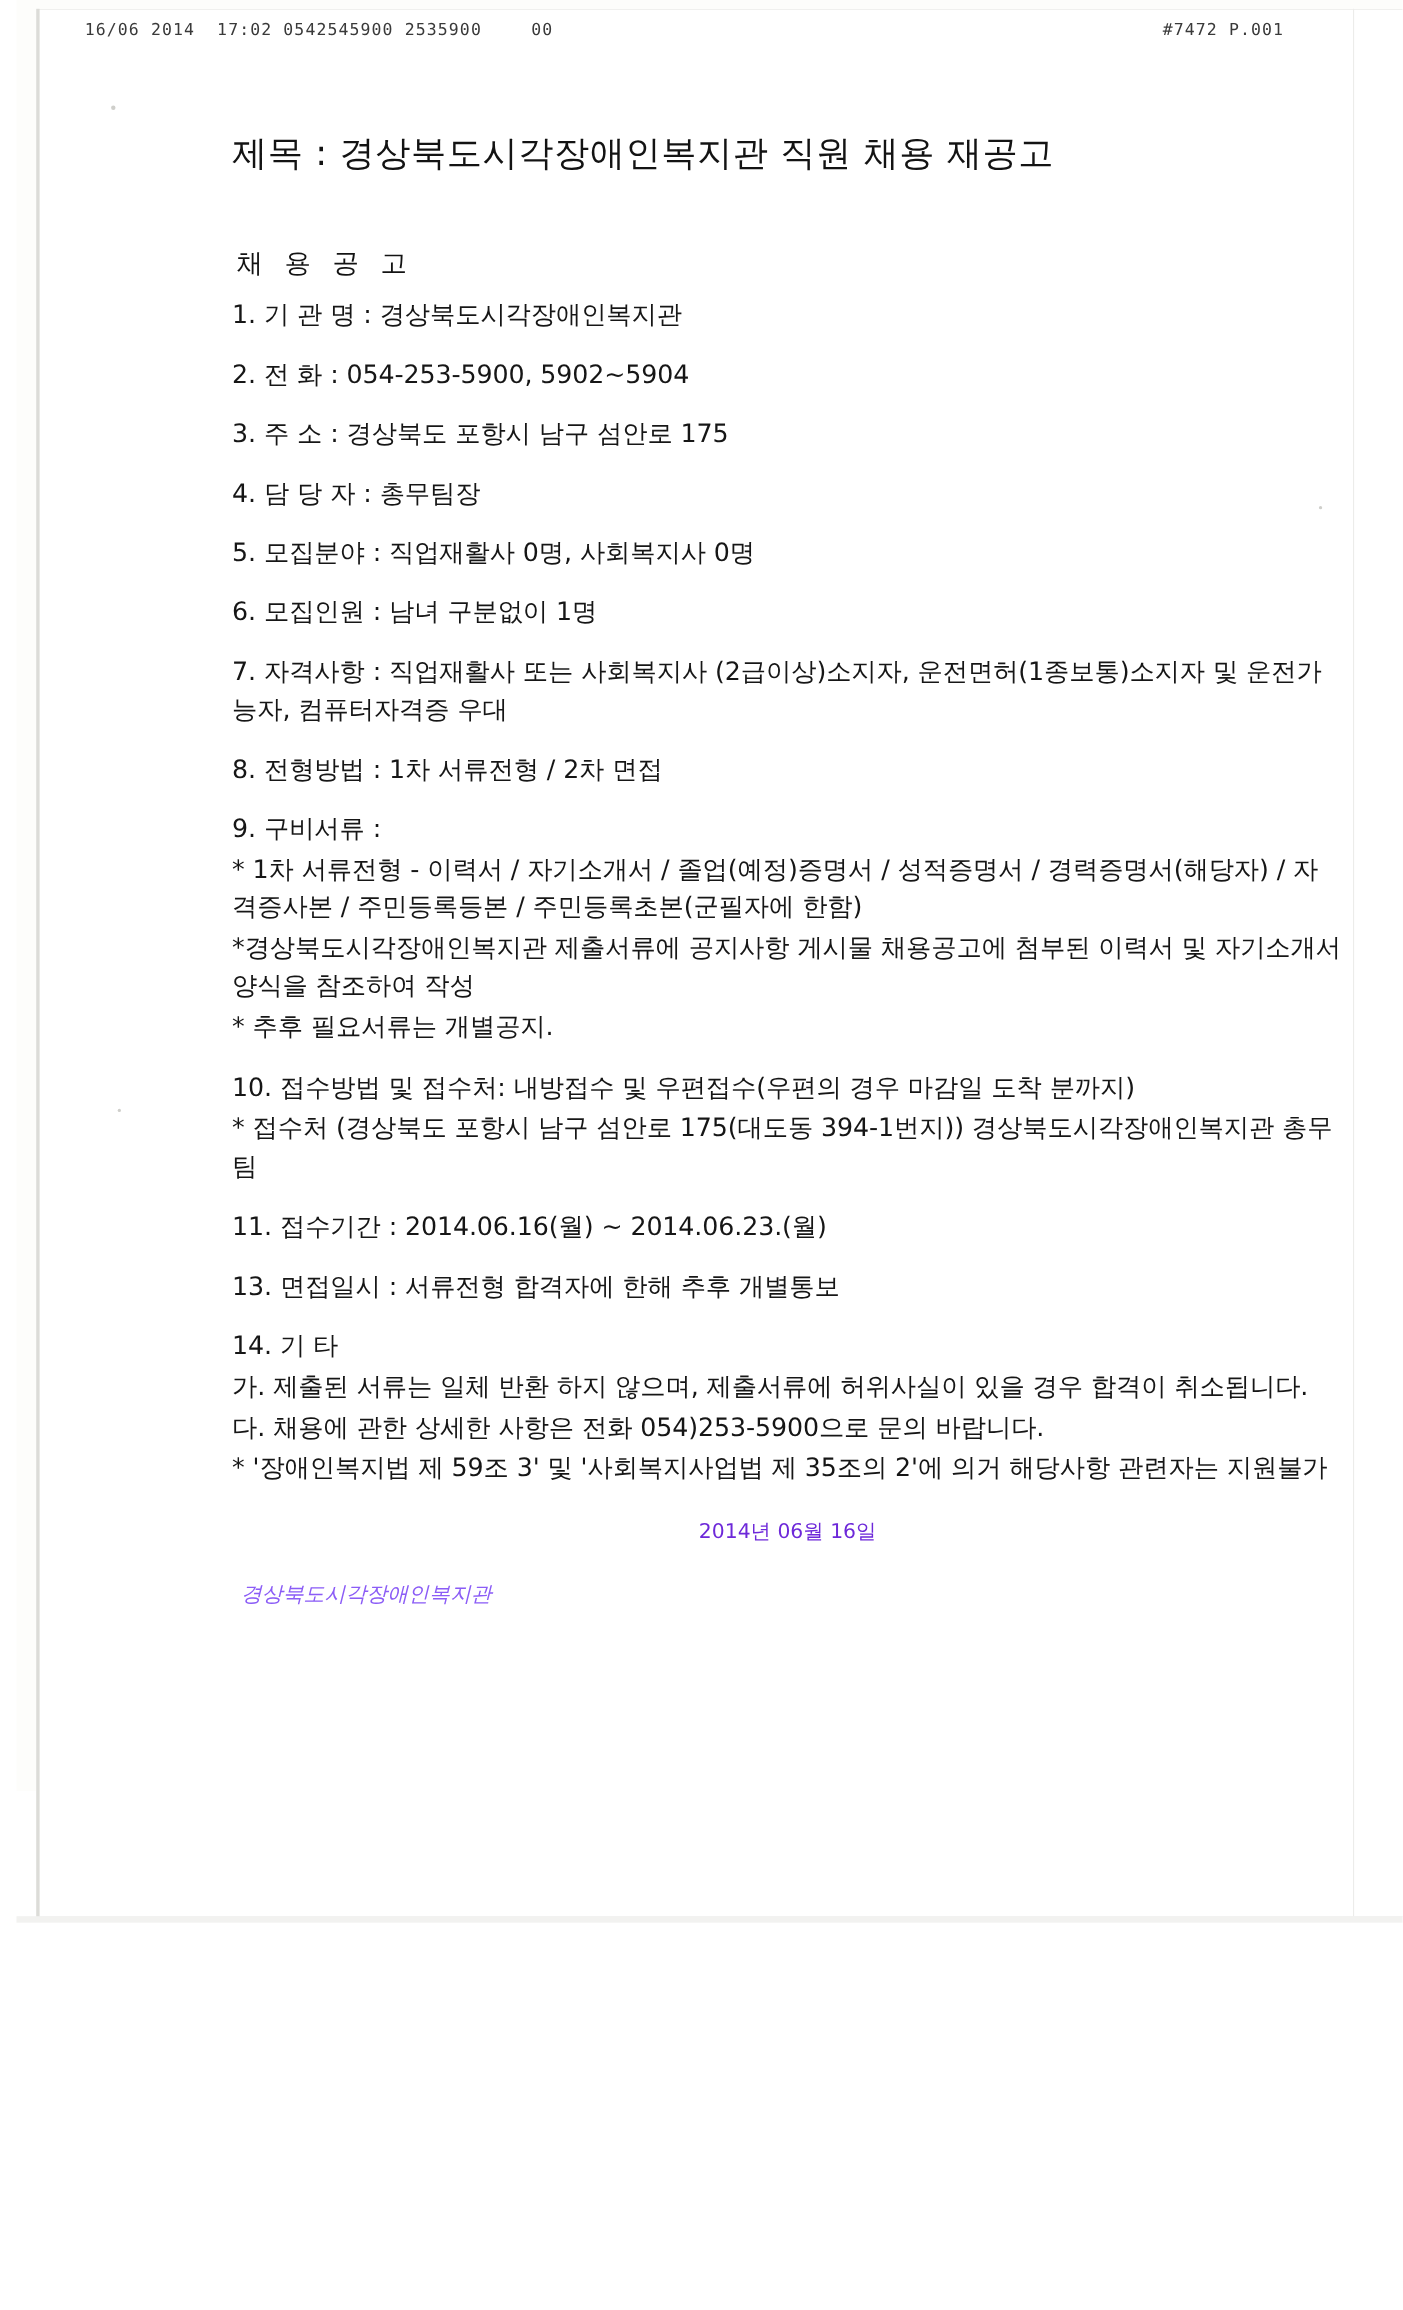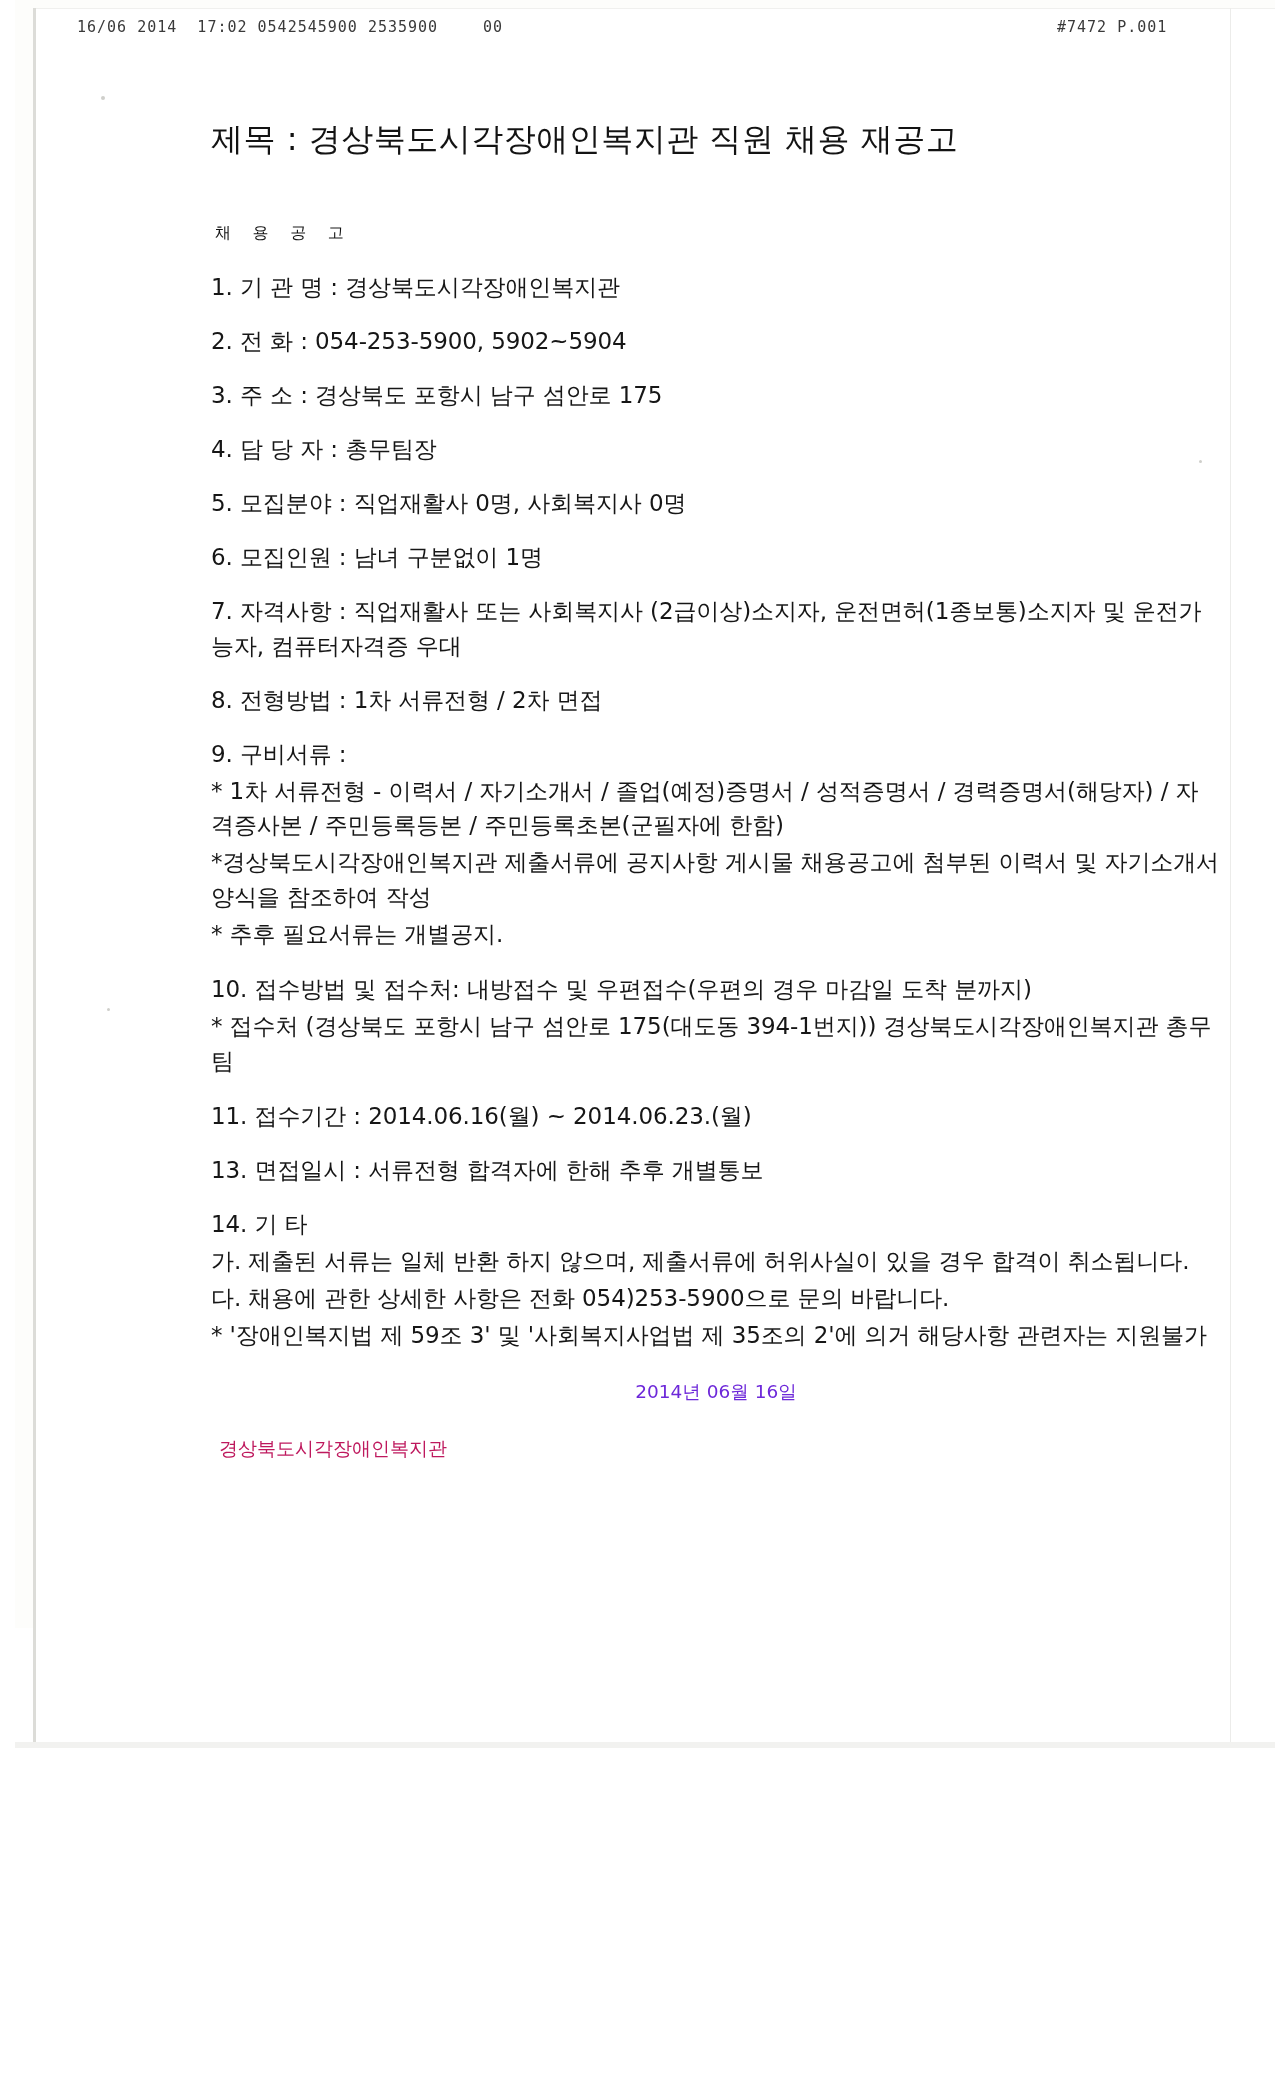"채 용 공 고" .section-label { font-family: Liberation Mono, monospace -> none; font-size: 16px -> 24px }
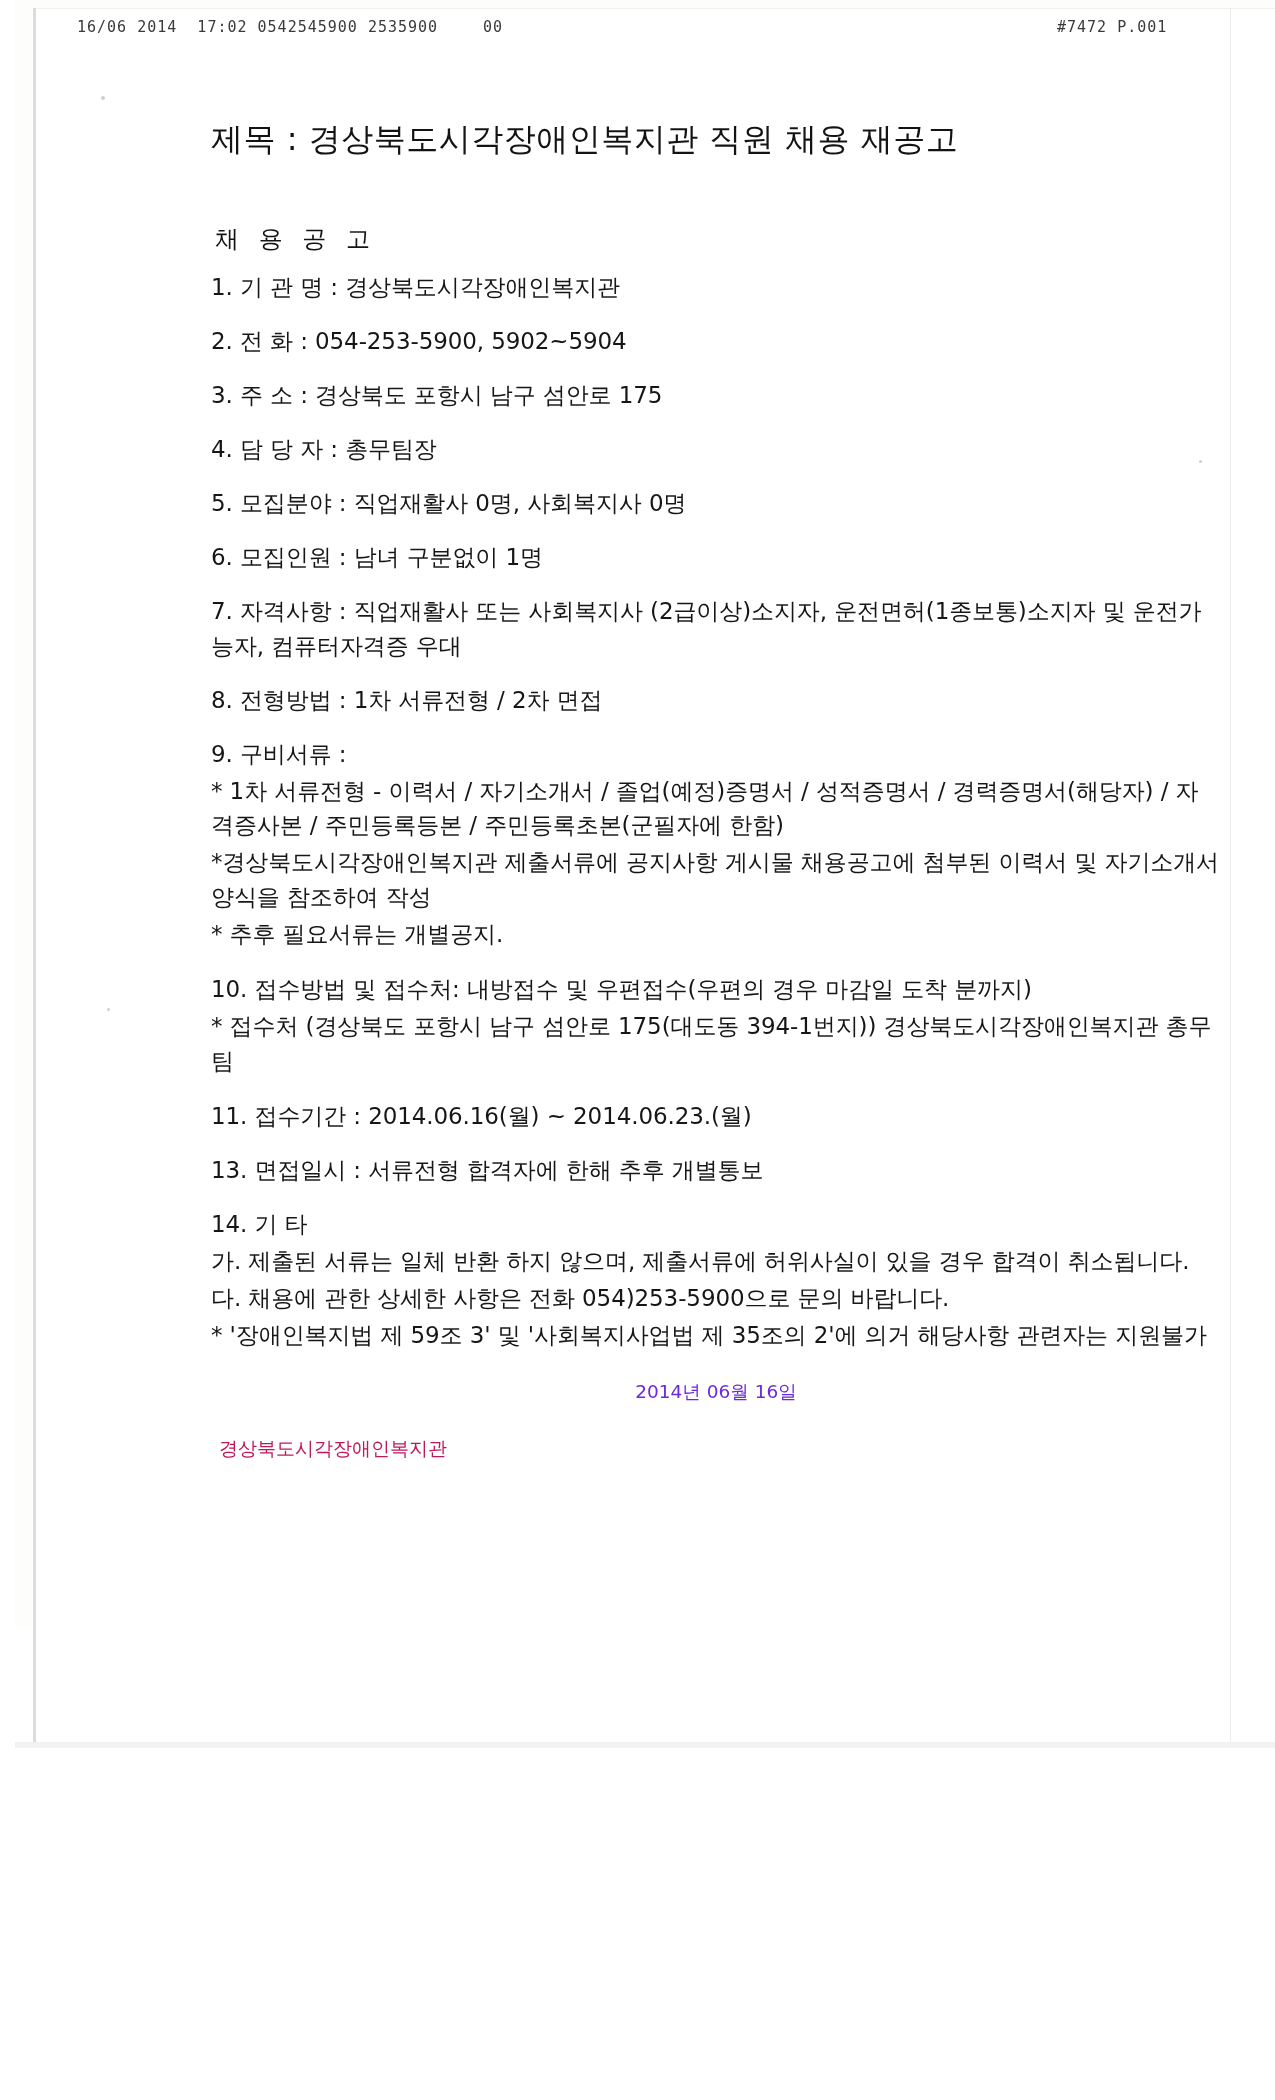"경상북도시각장애인복지관" .sign-org { color: #be185d -> #8b5cf6; font-style: none -> italic }
